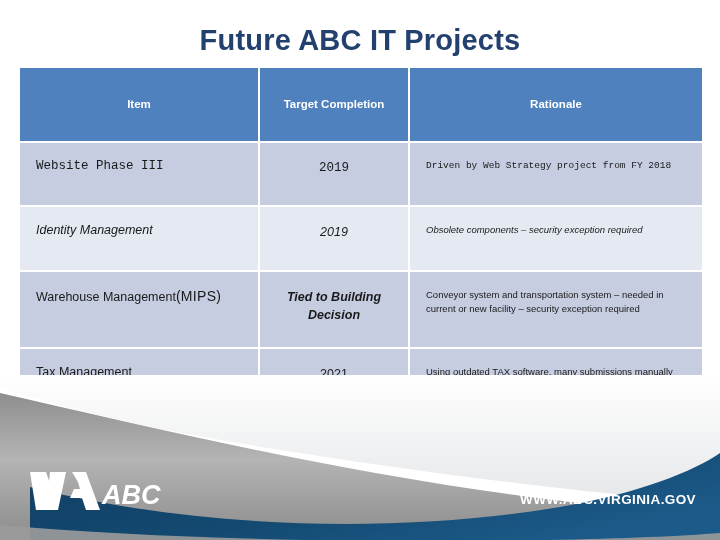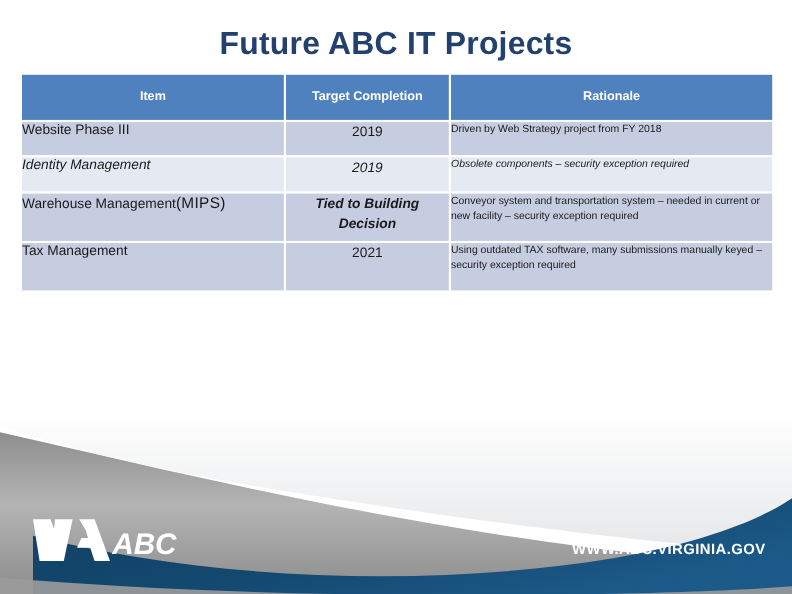"Item" .data-table th, .data-table td { padding: 0 -> 16px }
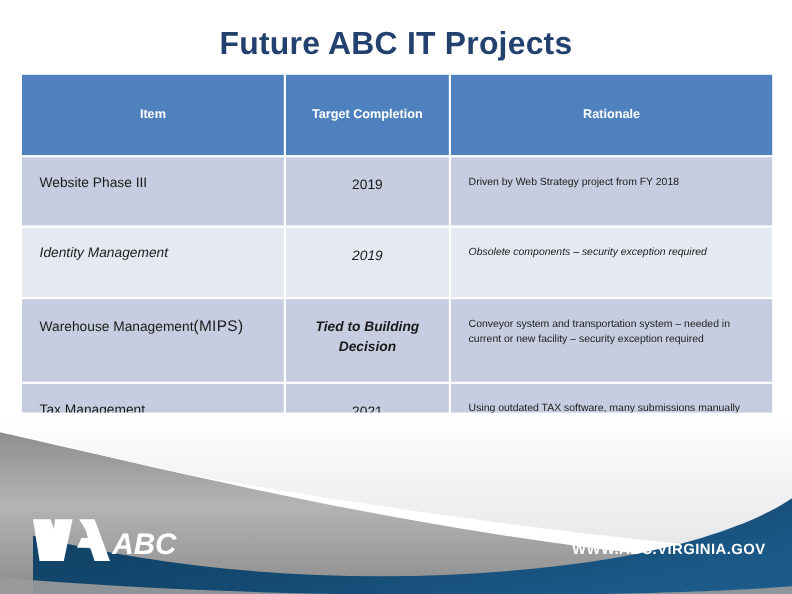"Website Phase III" .h-r1 td { font-family: none -> Liberation Mono, monospace }
